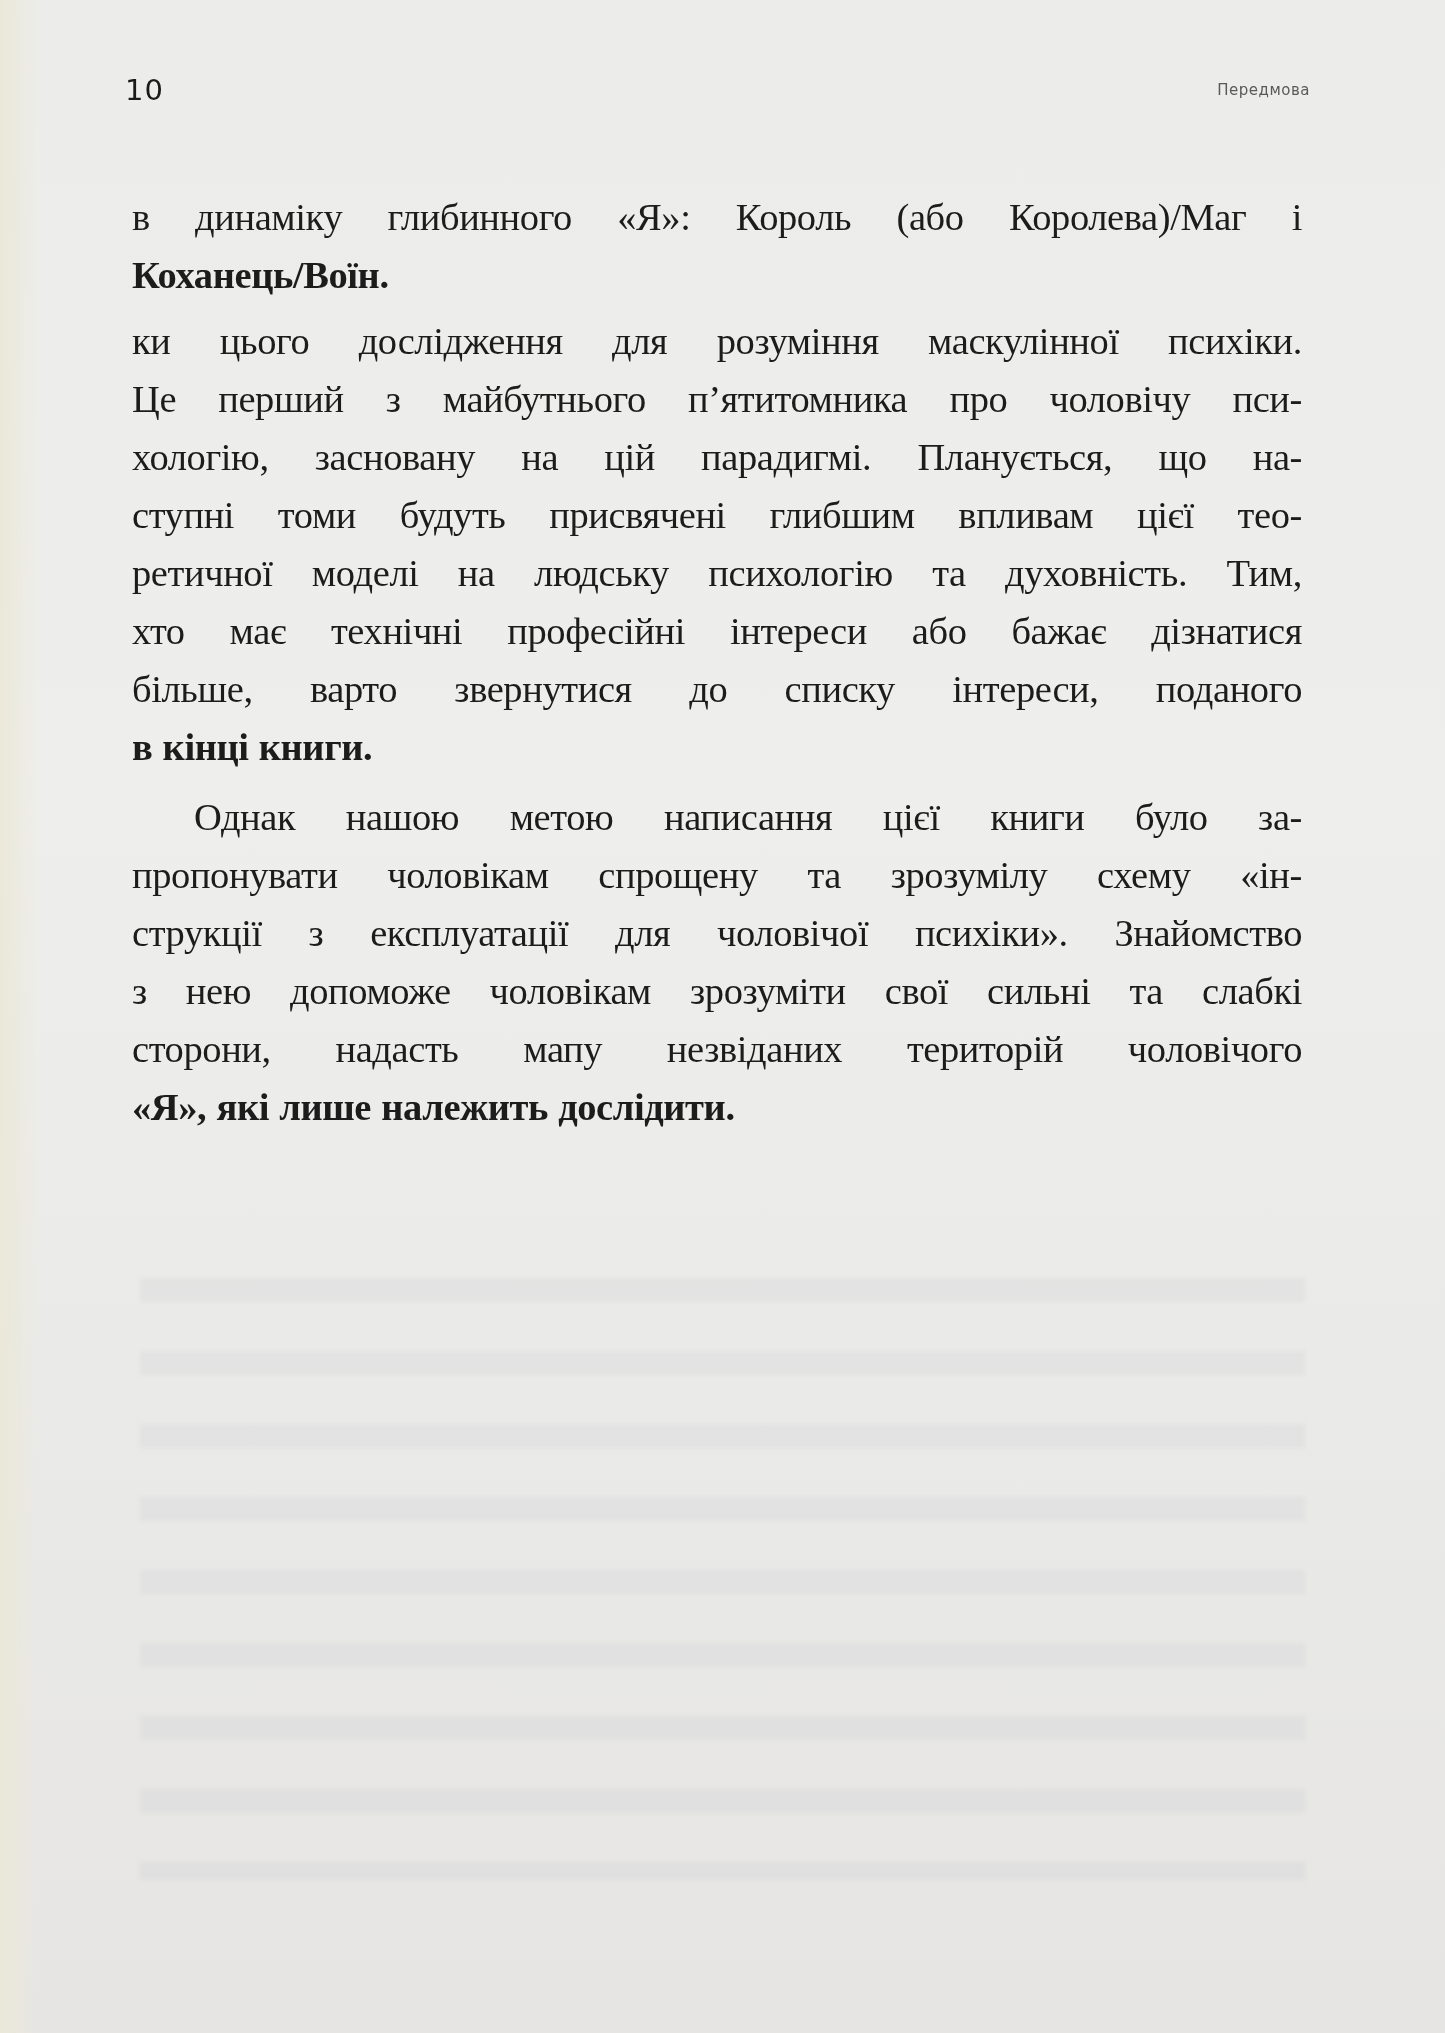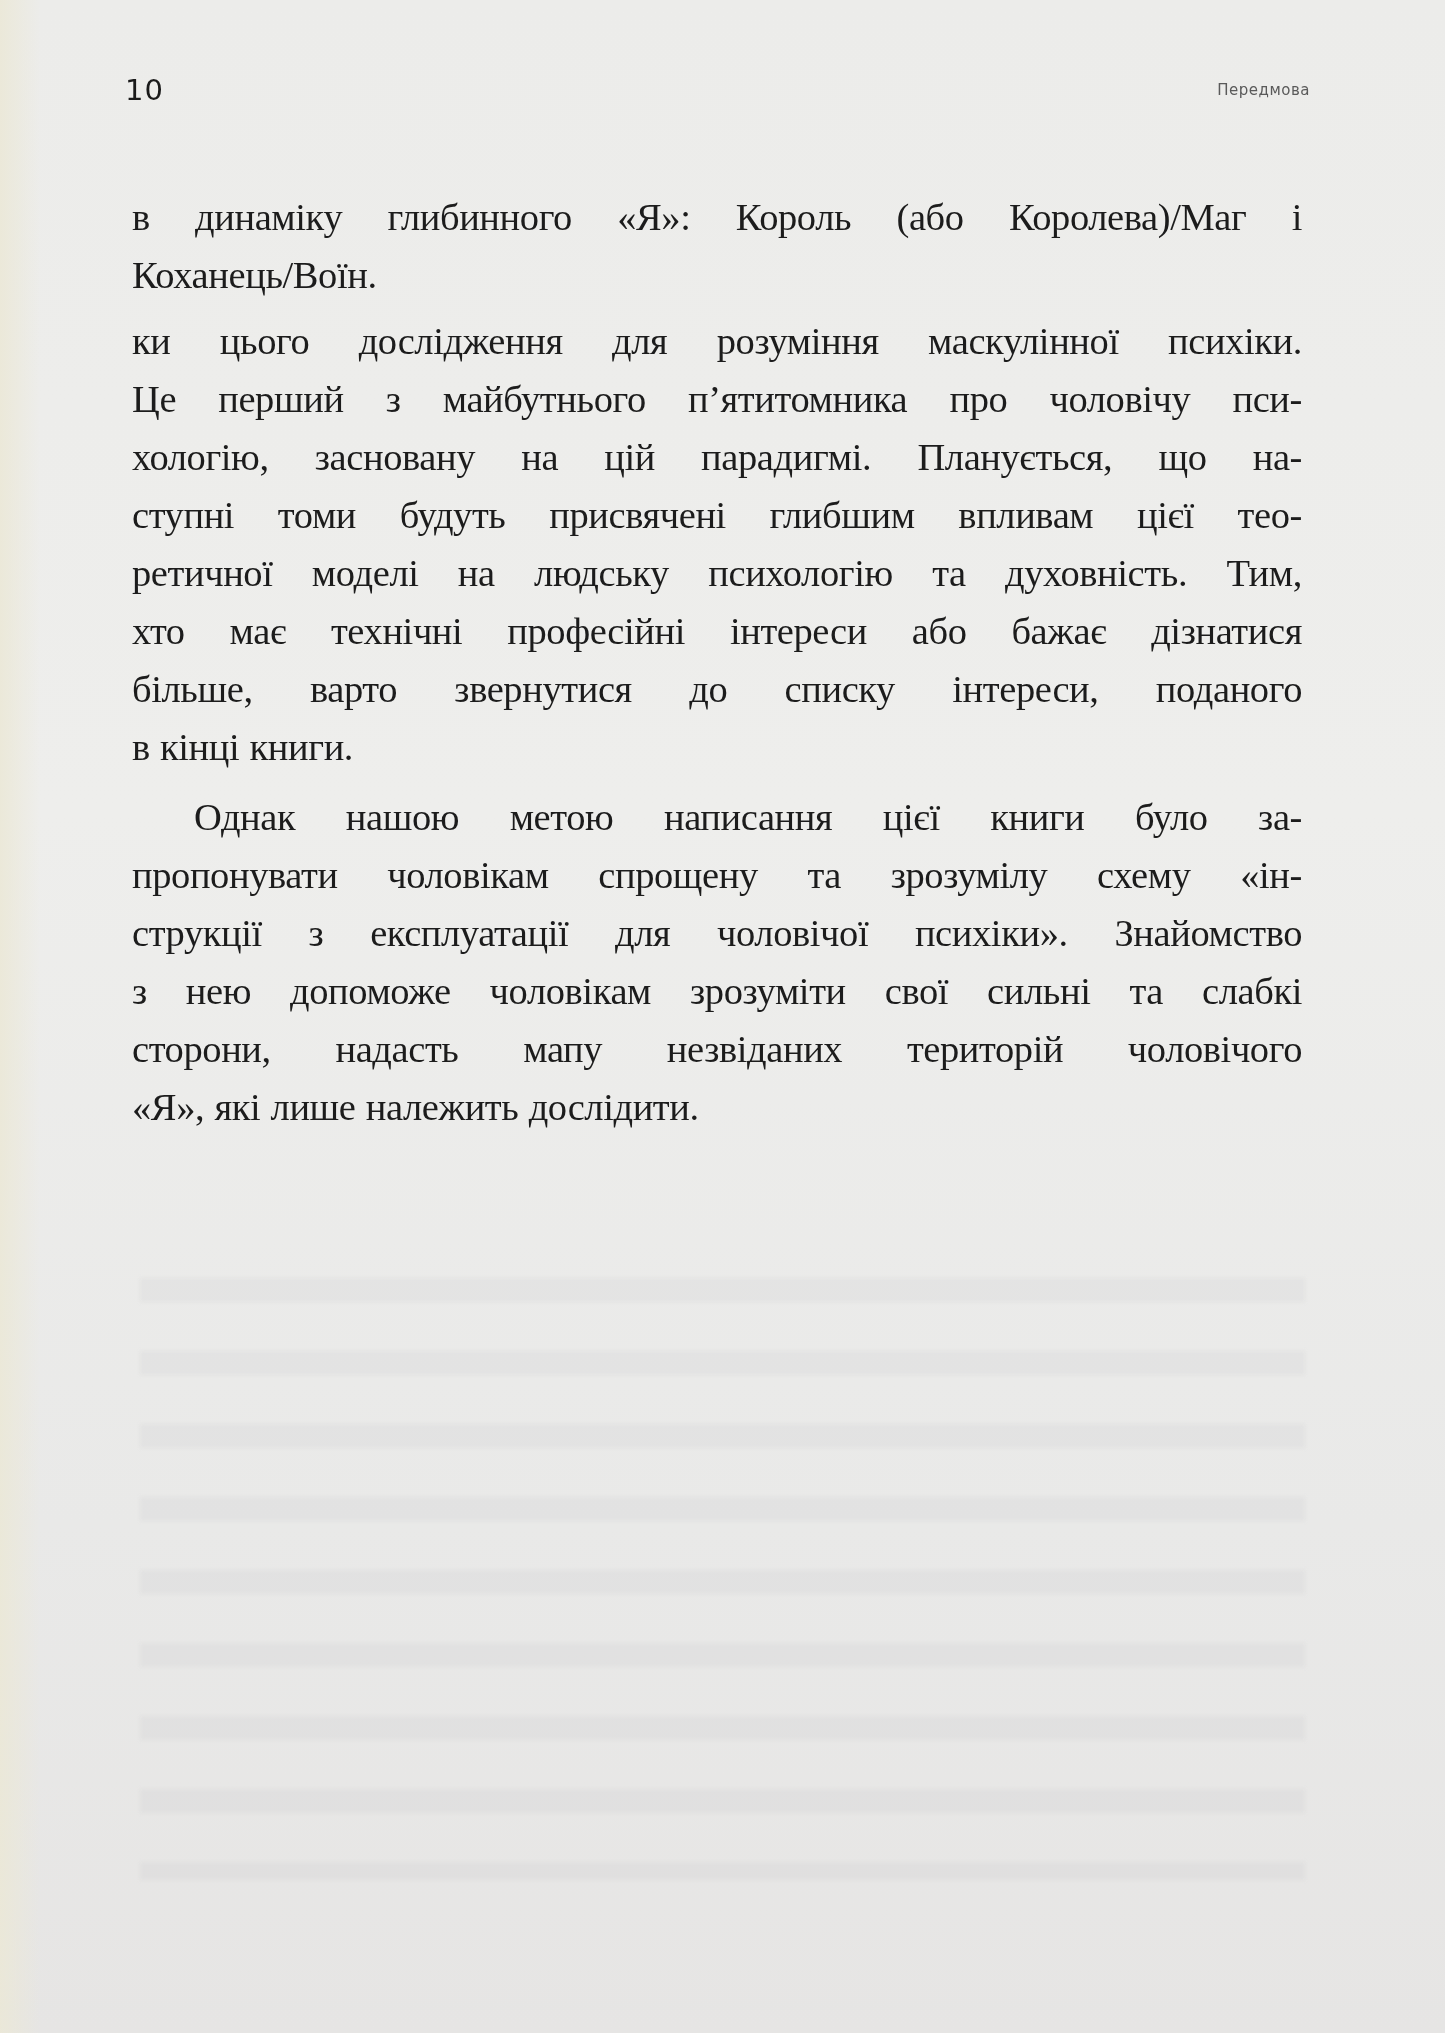"Коханець/Воїн." .line.last { font-weight: none -> bold }
